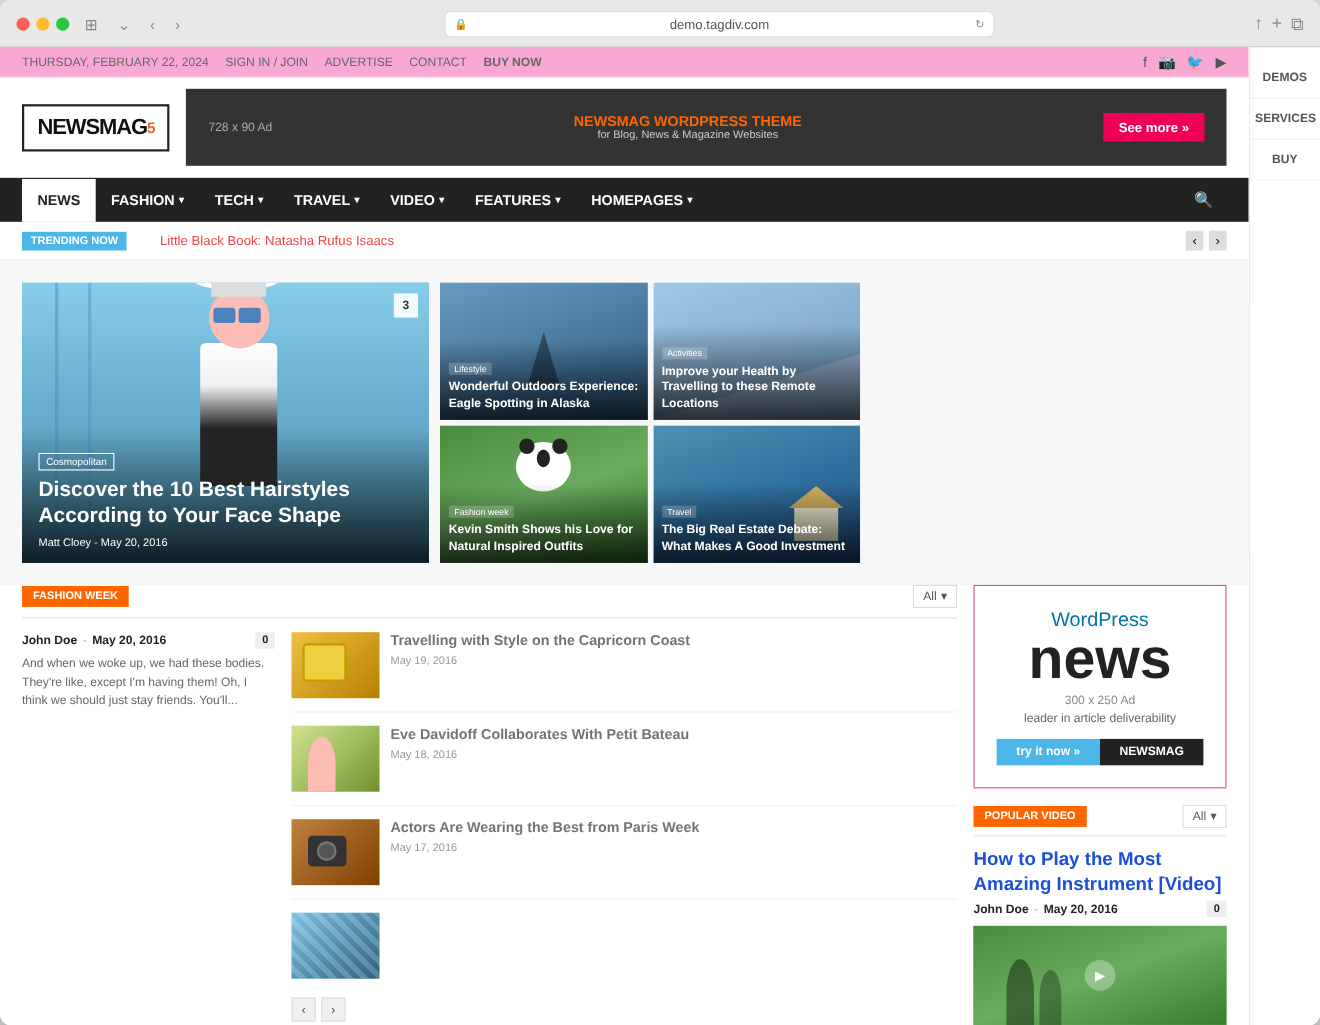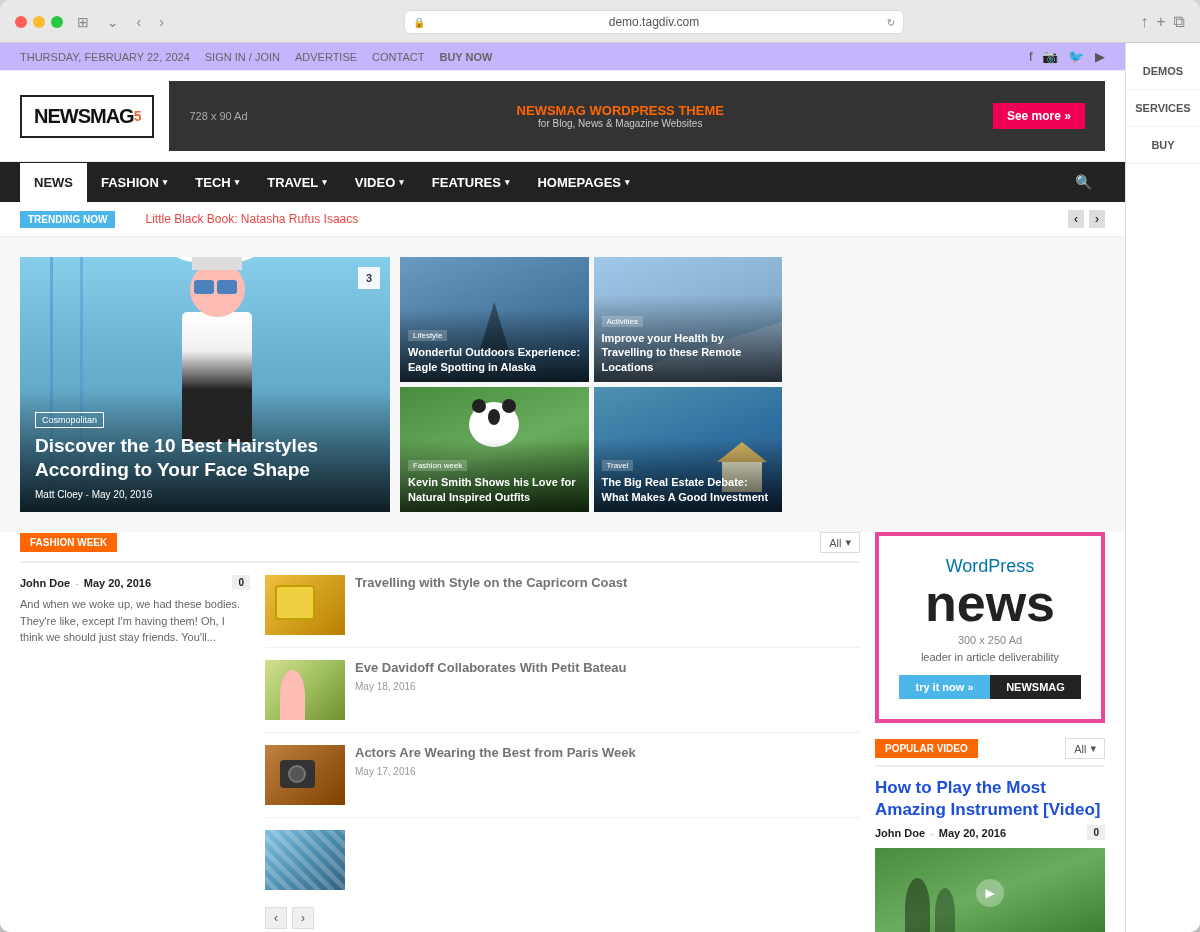"THURSDAY, FEBRUARY 22, 2024" .top-bar { background: #c4b5fd -> #f9a8d4 }
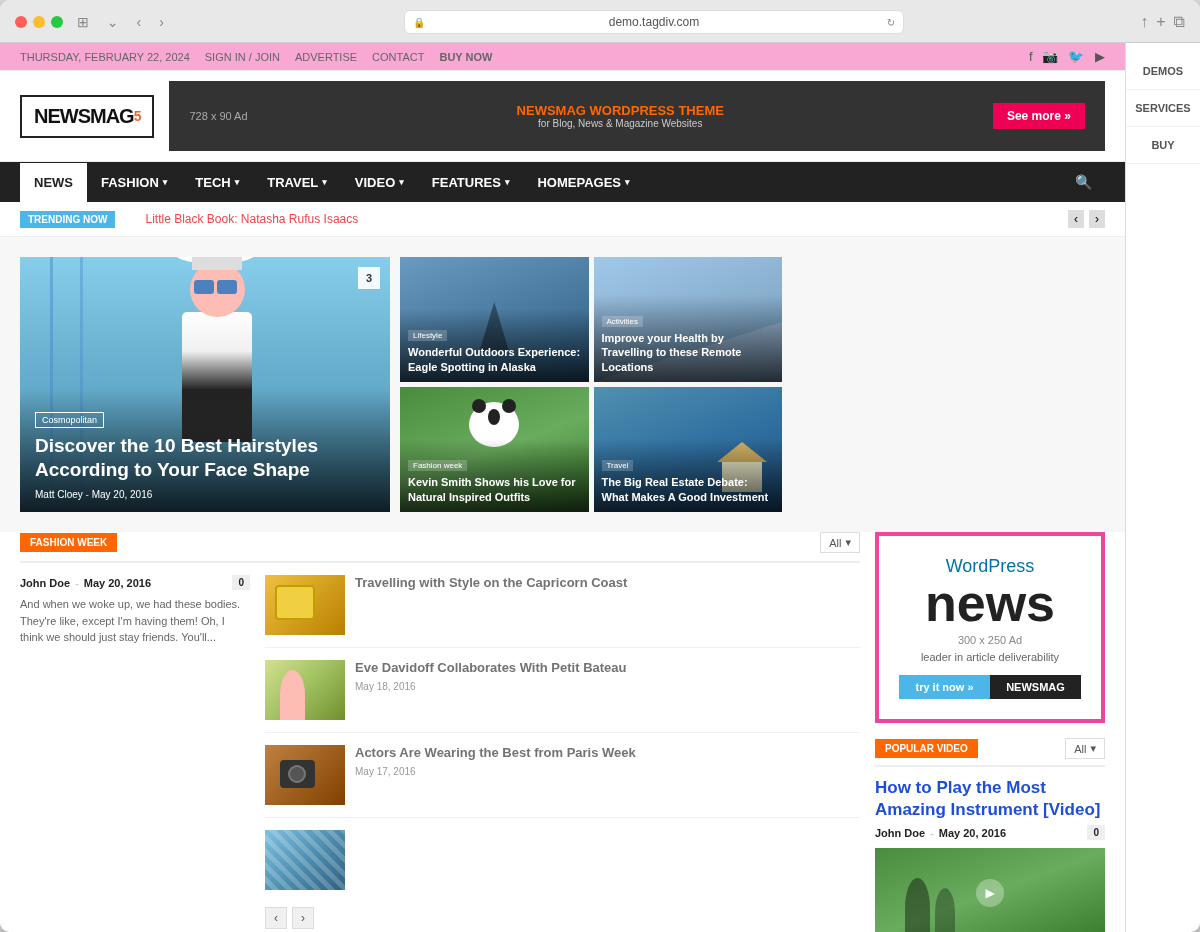"DEMOS" .side-panel-fixed { width: 75px -> 65px }
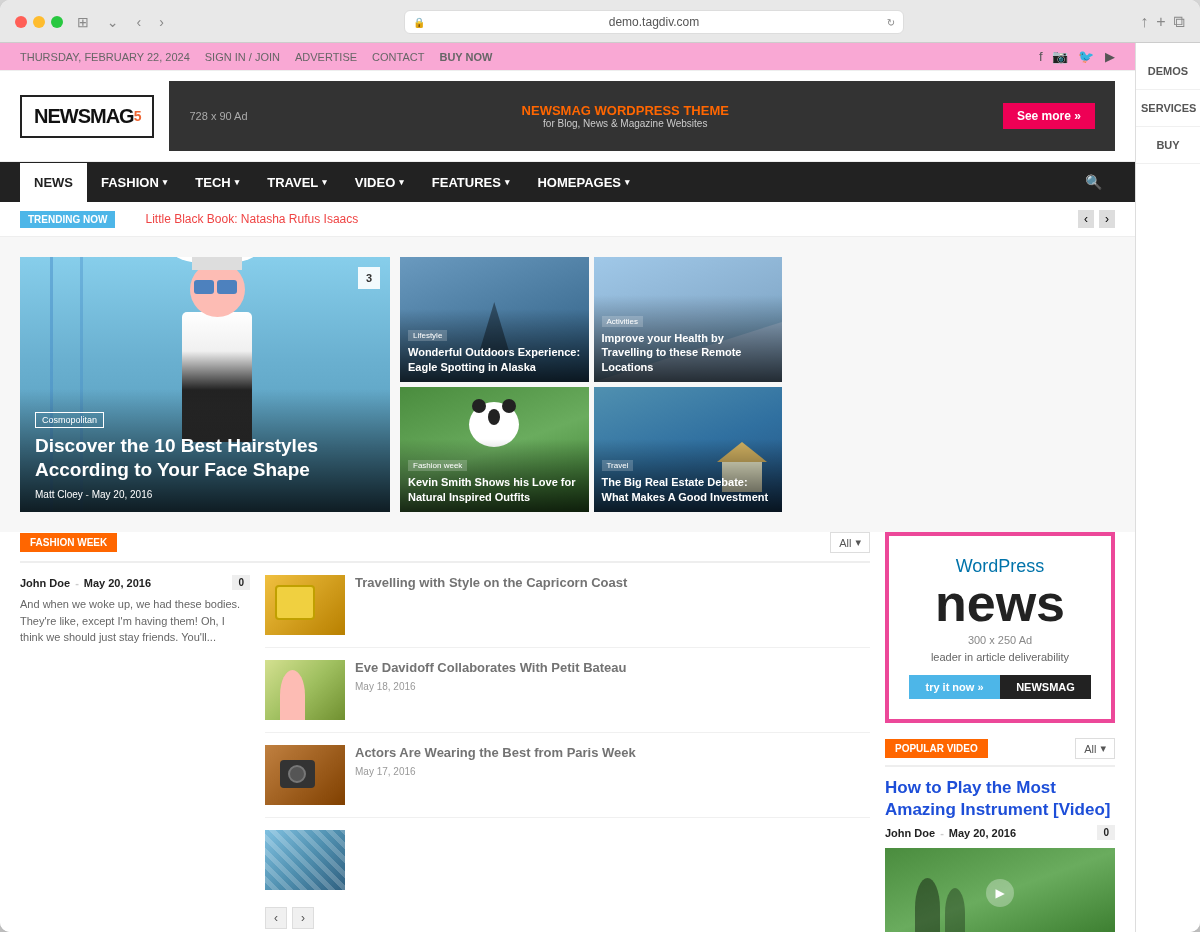"WordPress" .ad-widget { border: 4px solid #ec4899 -> 1px solid #ec4899 }
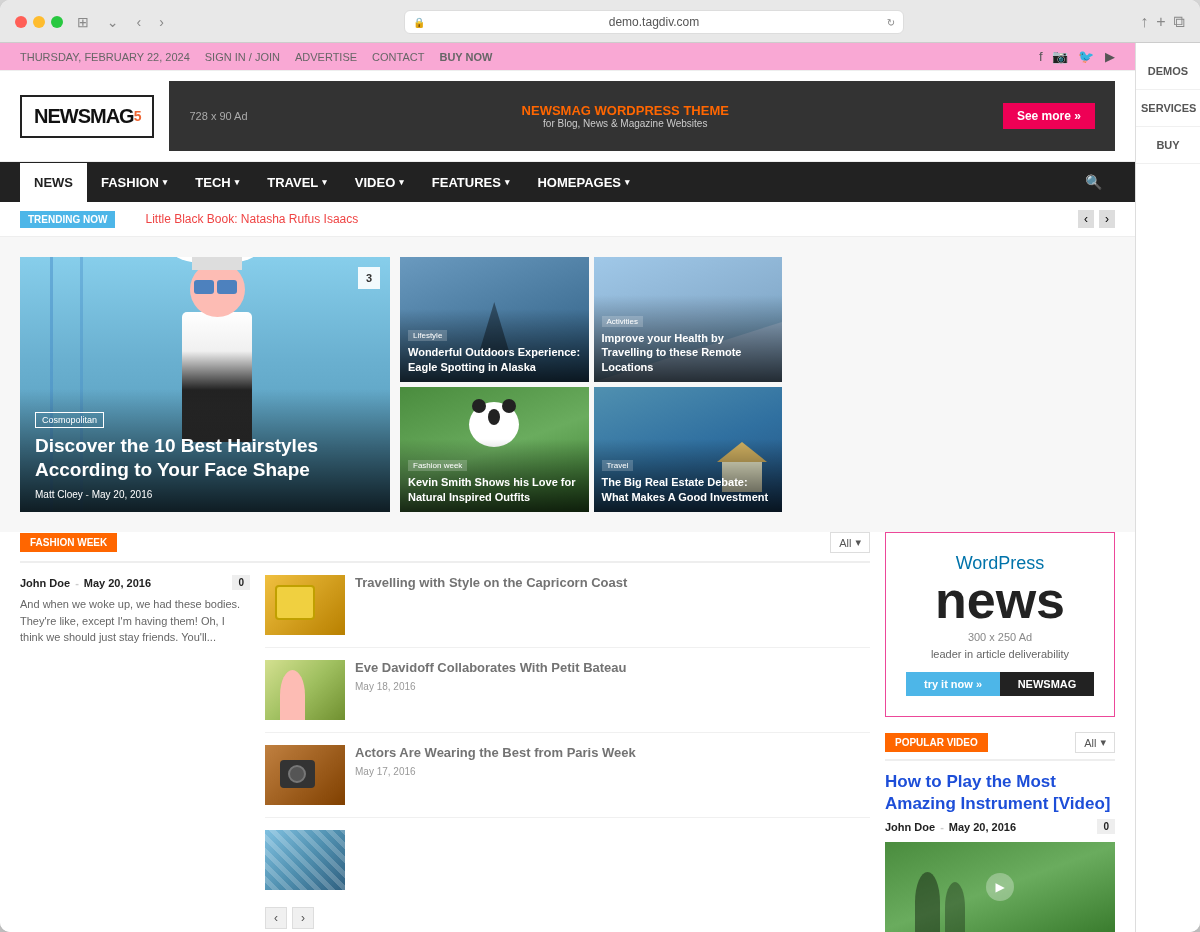"May 19, 2016" div.small-article-date { html: none -> <div>May 19, 2016</div> }
